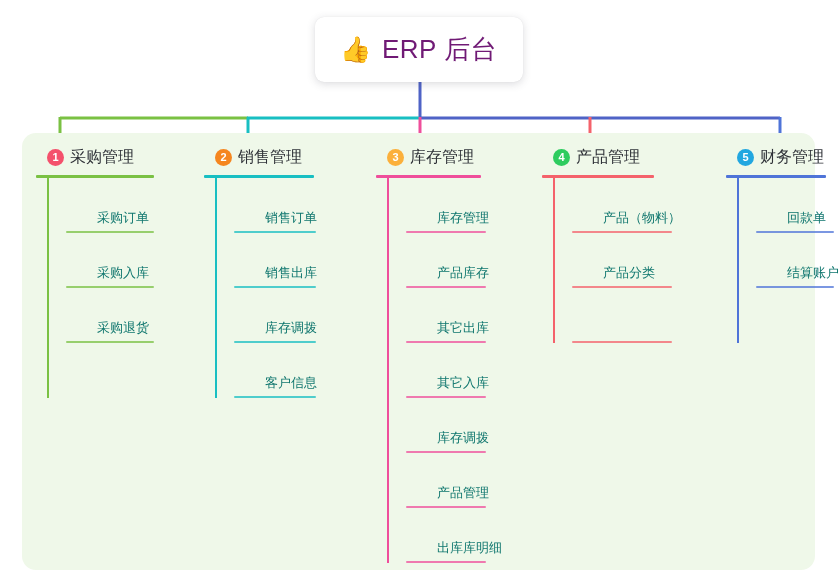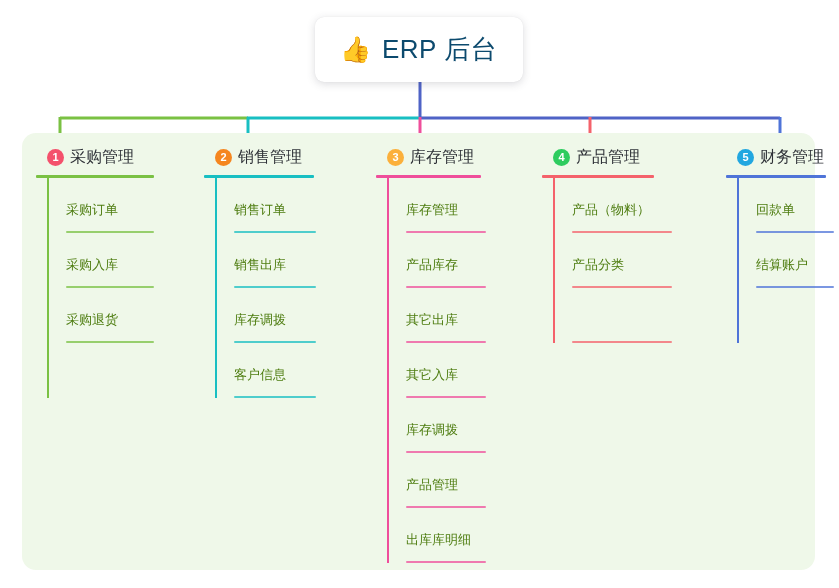"ERP 后台" .root-label { color: #0c4a6e -> #701a75 }
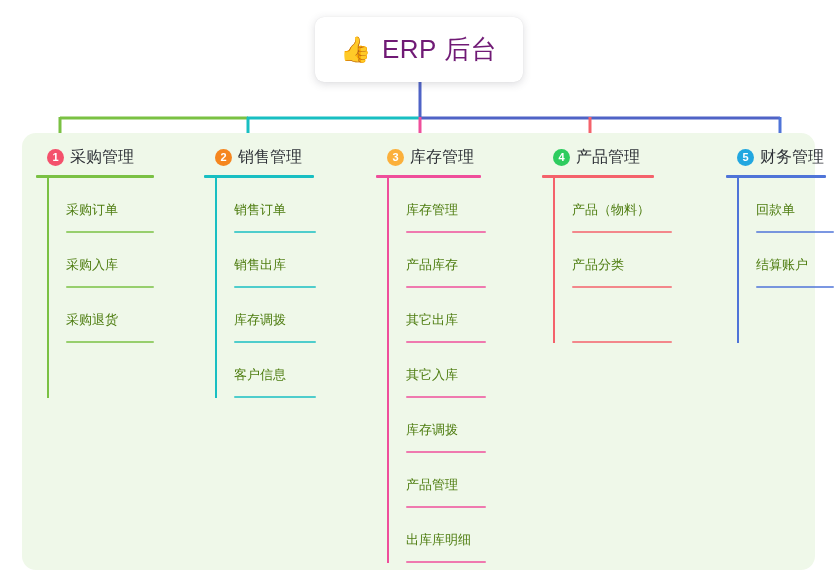"采购订单" .item-label { color: #4d7c0f -> #0f766e; margin-left: none -> 31px; padding-bottom: 12px -> 4px }
